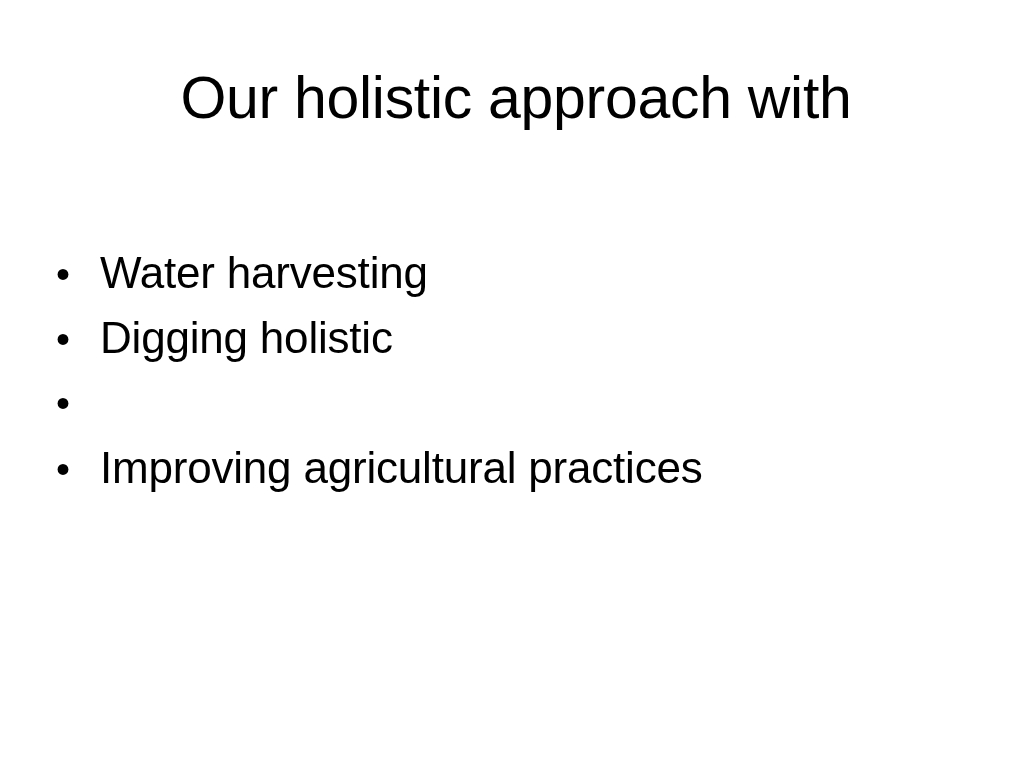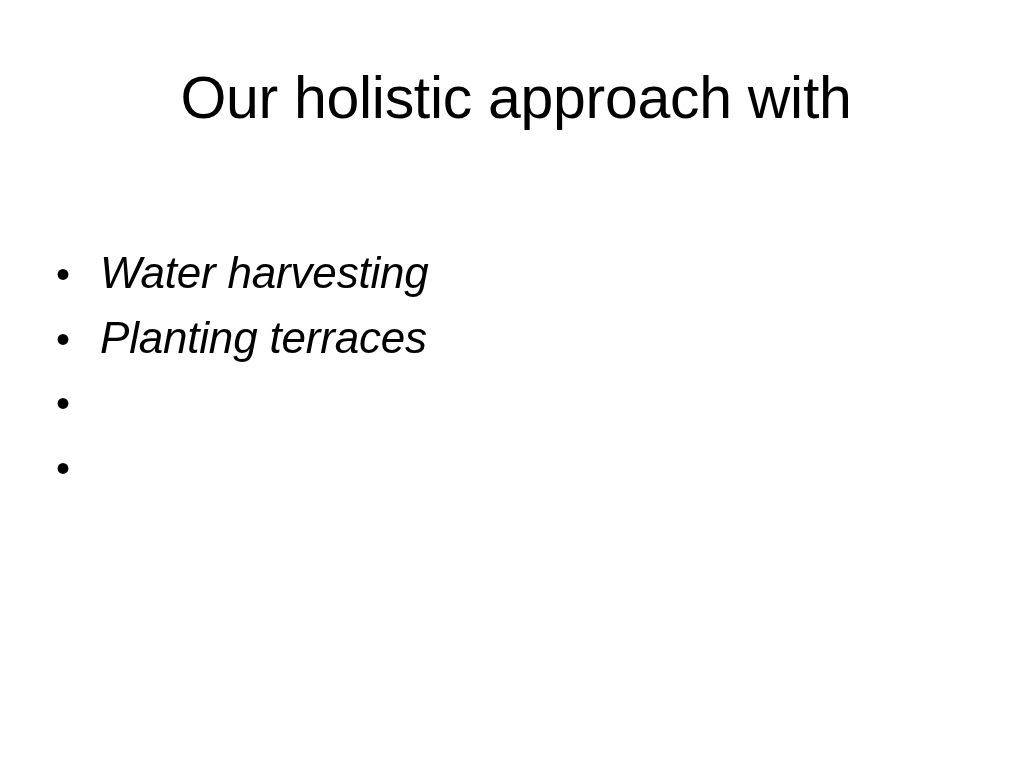"Water harvesting" .bullet-text { font-style: italic -> none }
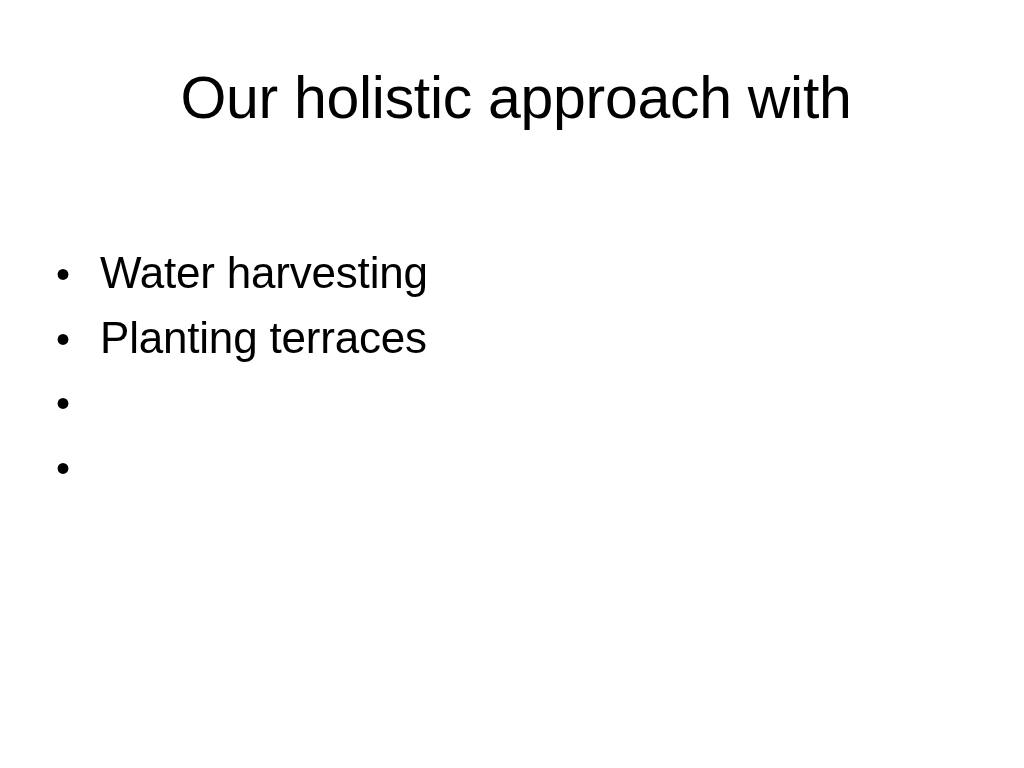"Planting terraces" span.bullet-text { text: Planting terraces -> Digging holistic }
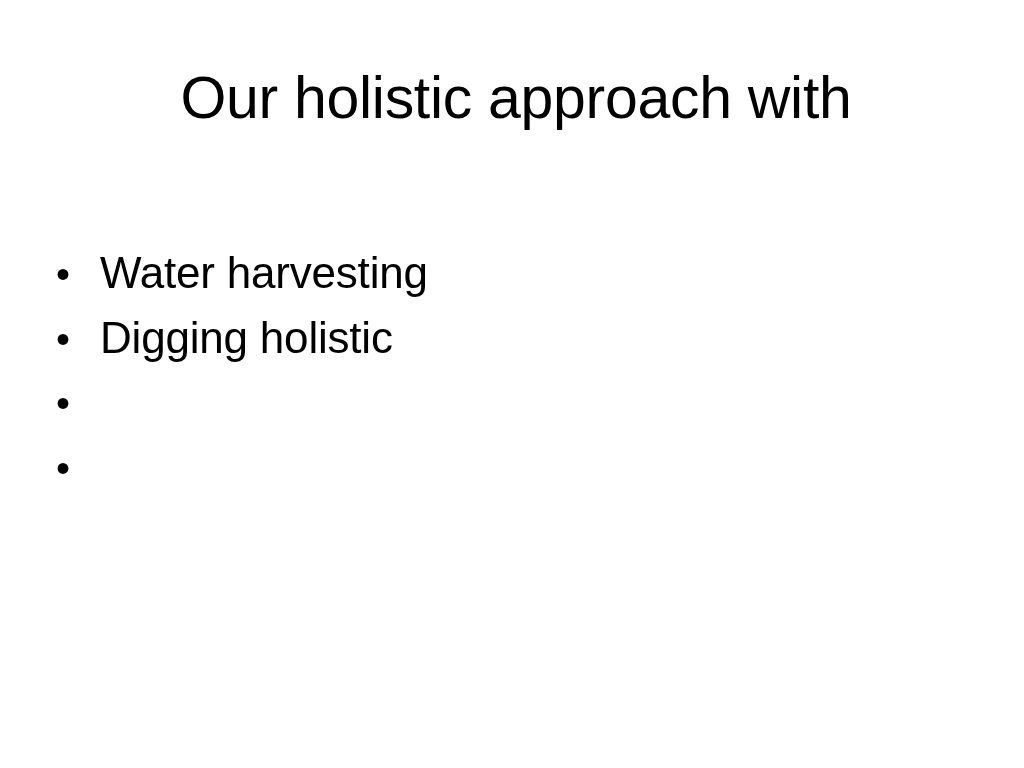"Improving agricultural practices" span.bullet-text { html: none -> <span>Improving agricultural practices</span> }
